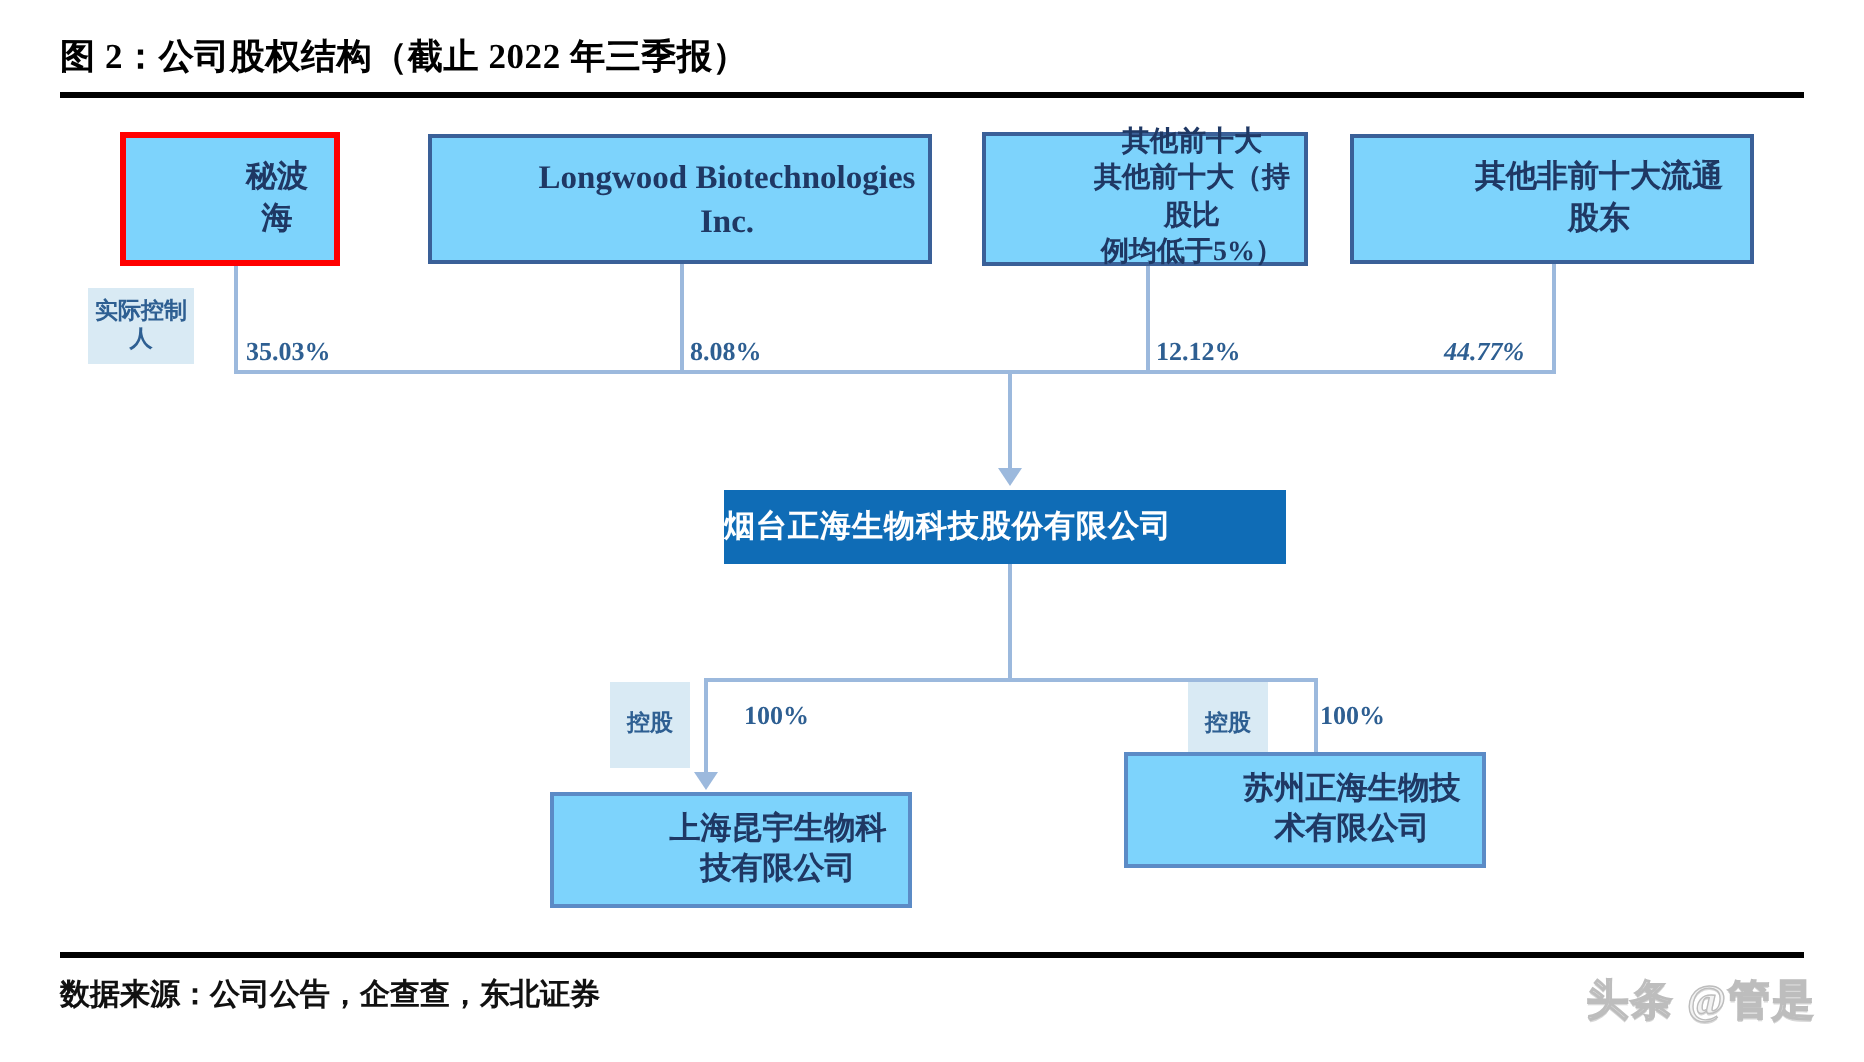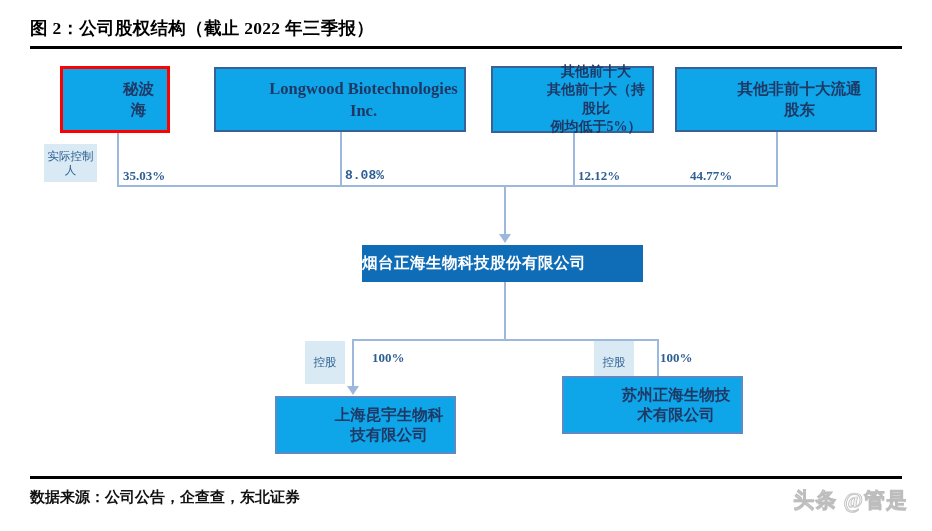"其他前十大" .node { background: #0ea5e9 -> #7dd3fc }
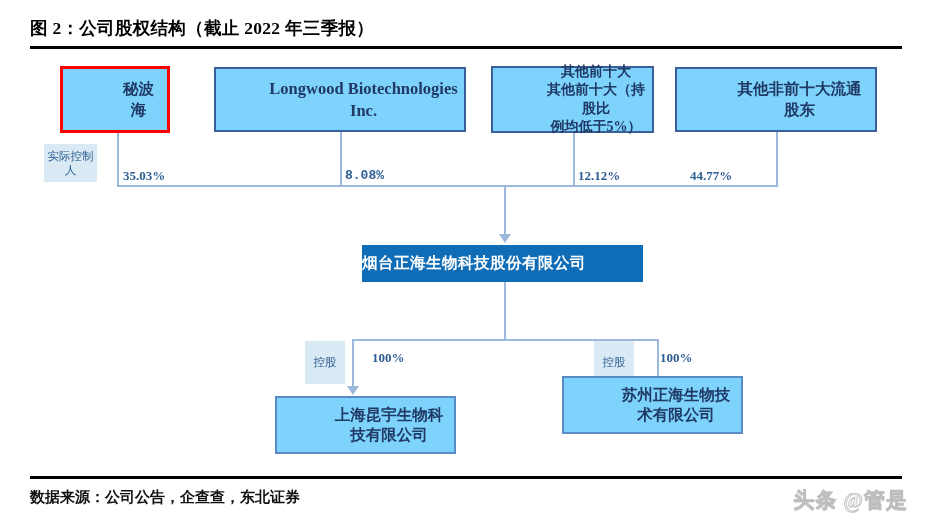"实际控制人" .chip { font-weight: normal -> bold }
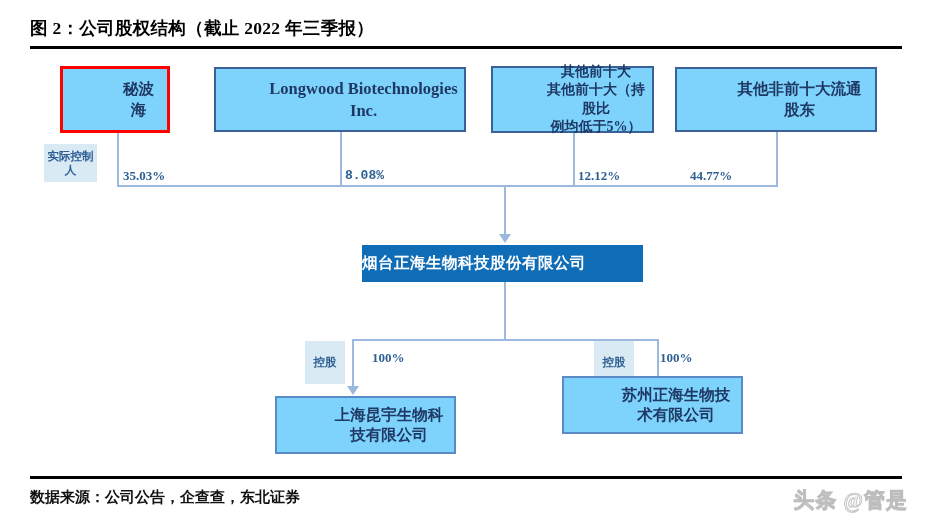"8.08%" .pct-2 { font-family: Liberation Mono, monospace -> none }
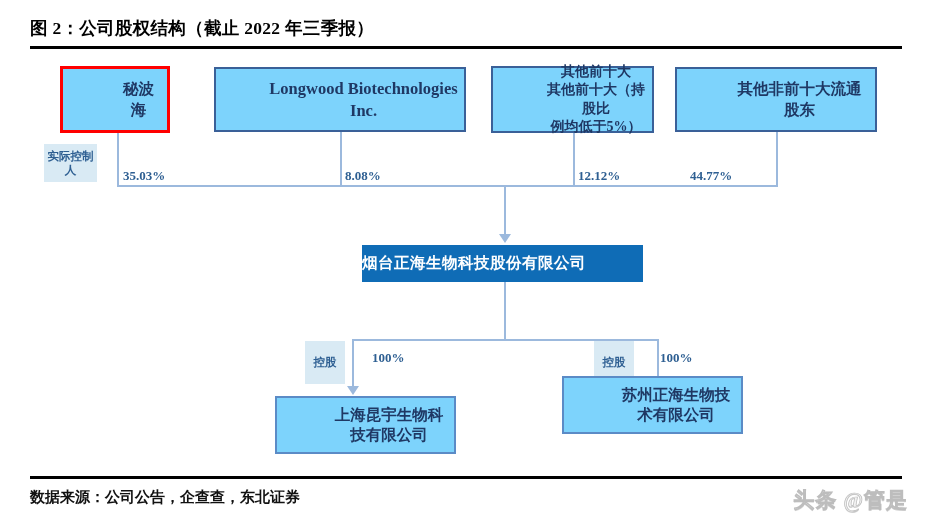"44.77%" .pct-4 { font-style: none -> italic; left: 690px -> 722px }
